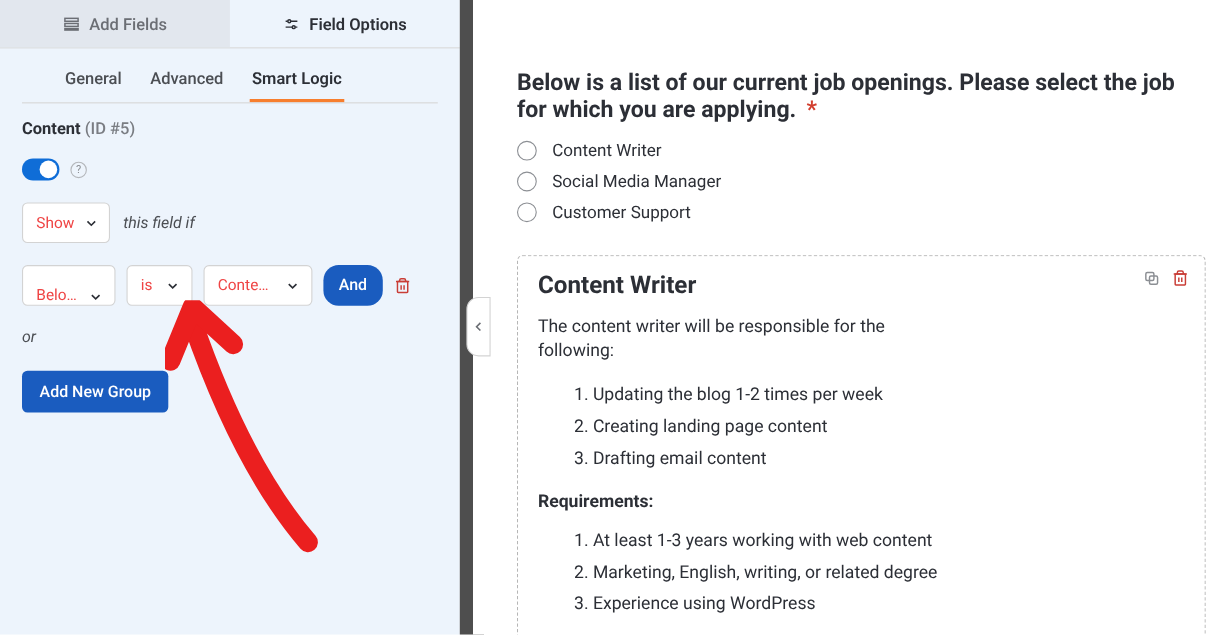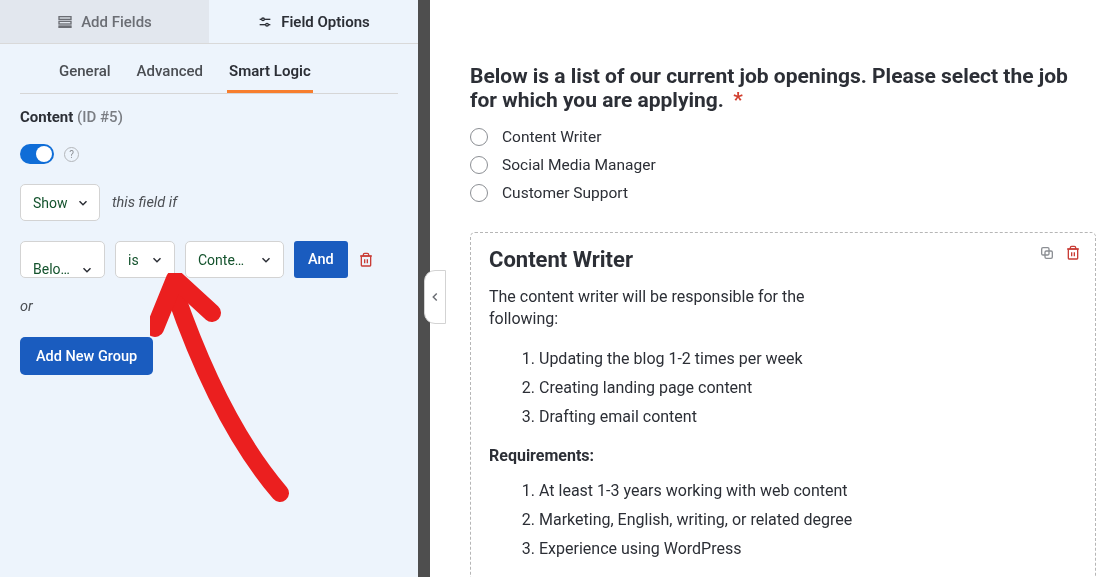"Show" .select { color: #14532d -> #ef4444 }
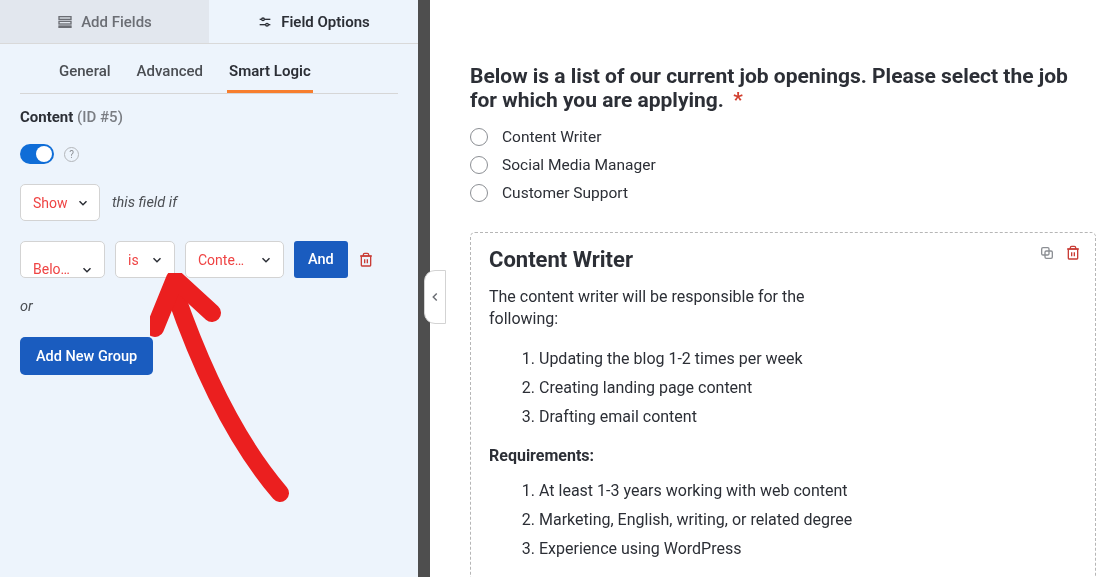"And" .btn-and { border-radius: 3px -> 14px }
